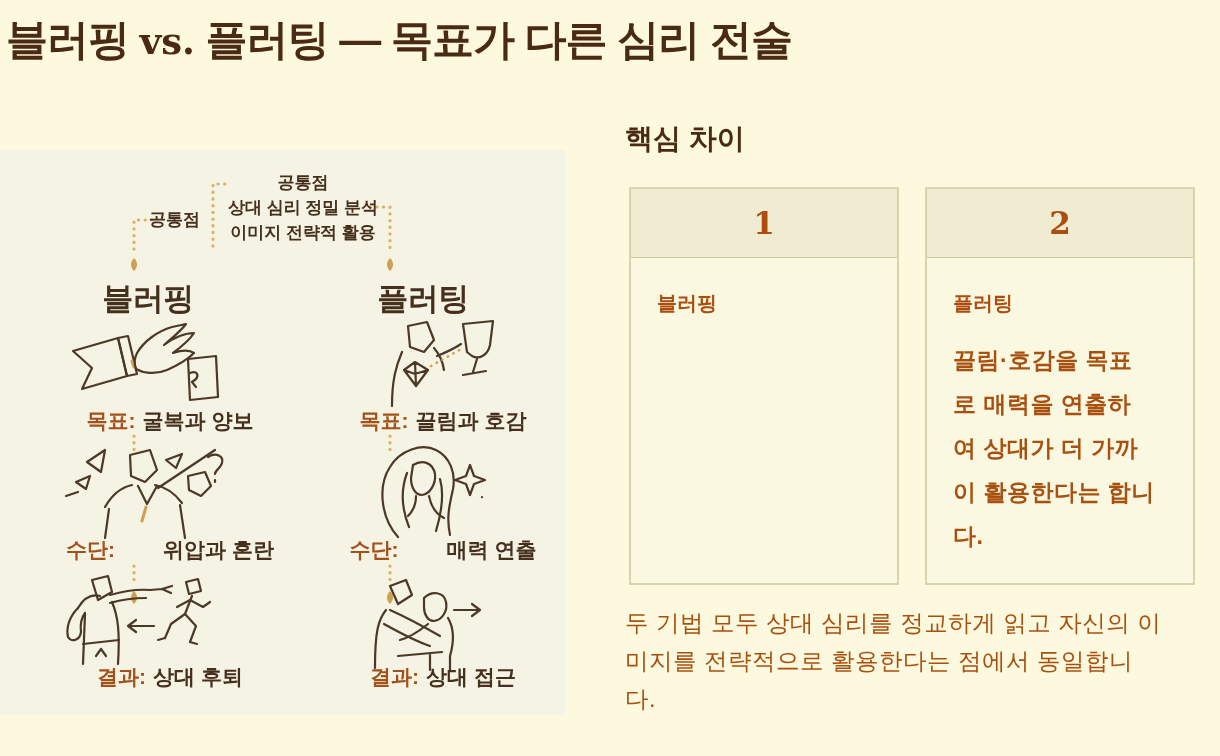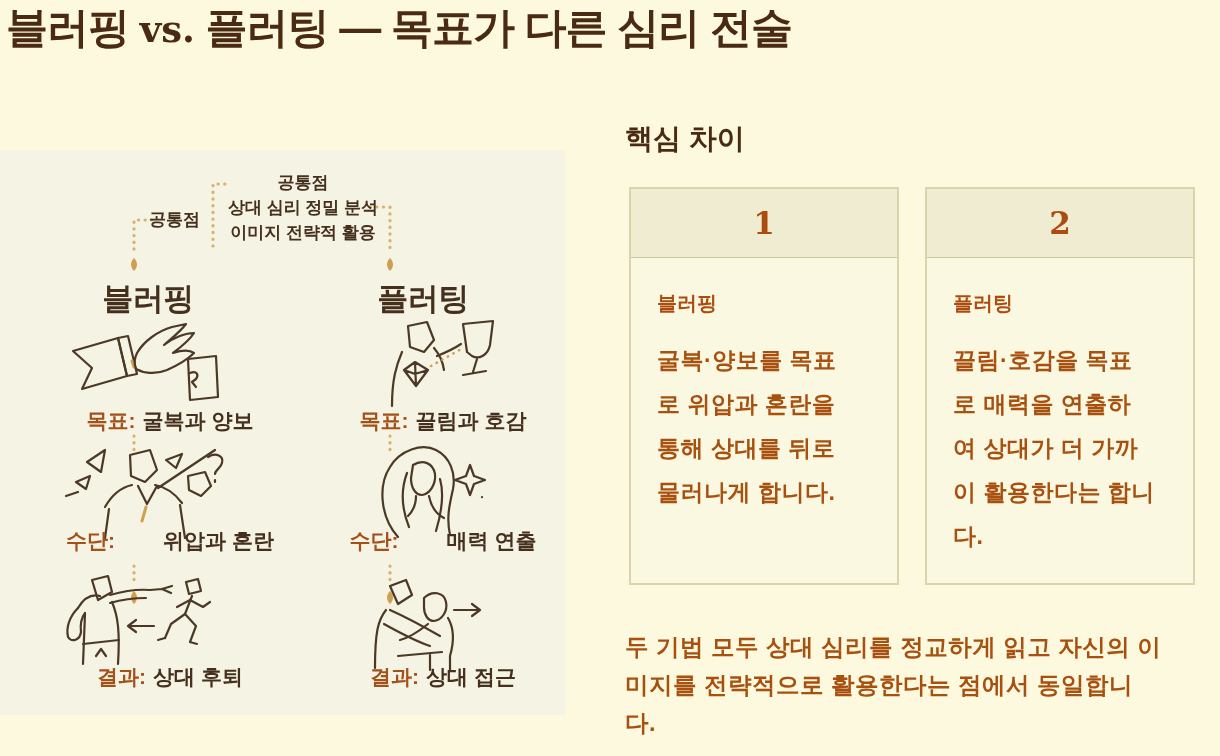"블러핑 vs. 플러팅 — 목표가" .title { line-height: 48px -> 72px }
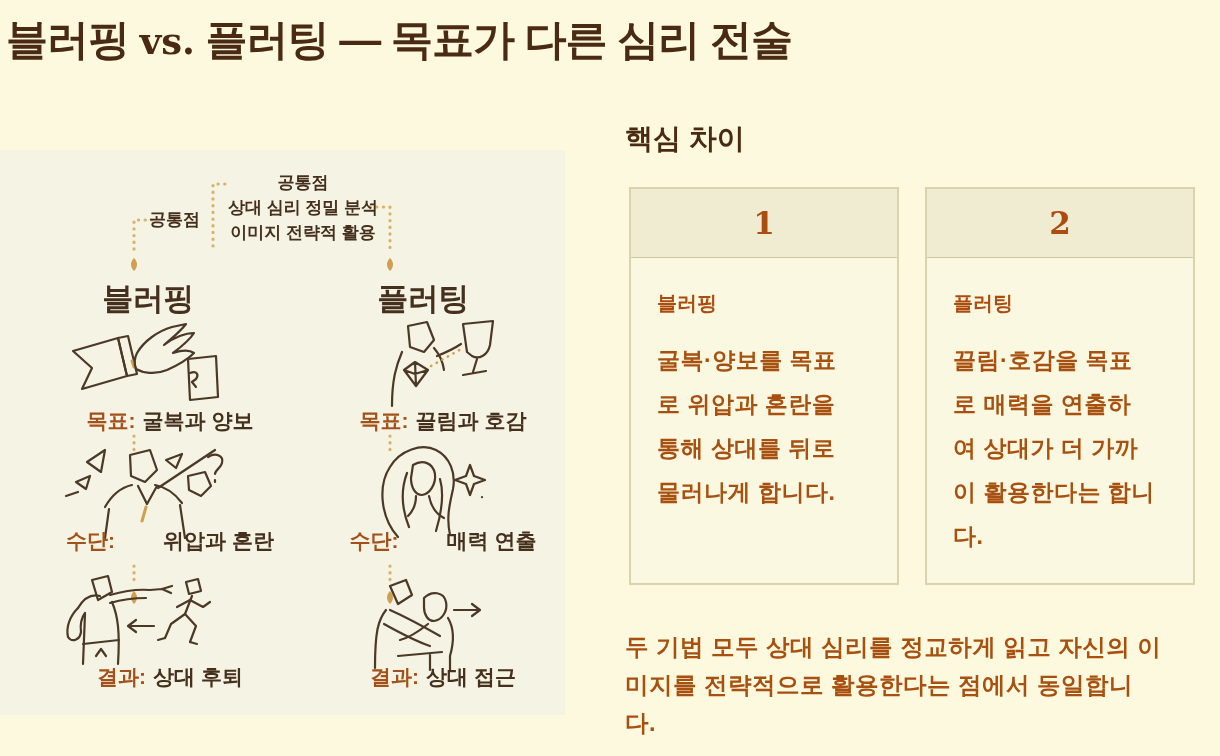"굴복·양보를 목표" div.card-text { html: <div>굴복·양보를 목표 로 위압과 혼란을 통해 상대를 뒤로 물러나게 합니다.</div> -> none }
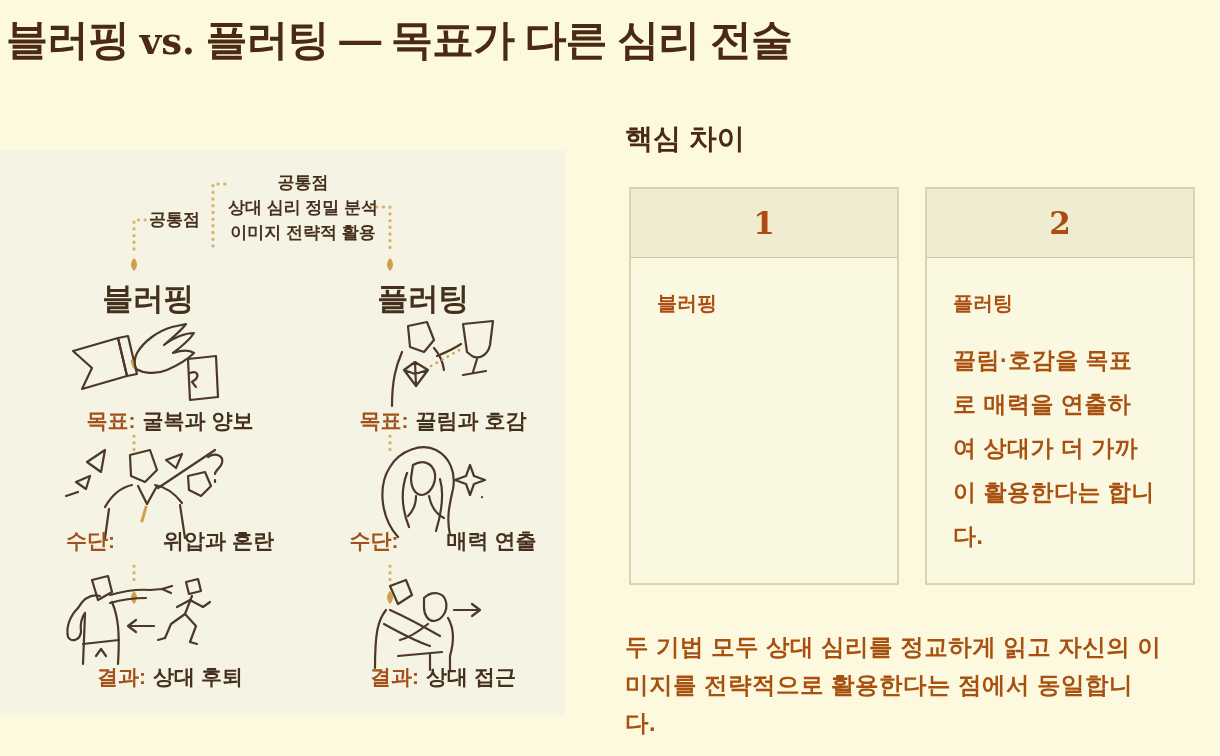"수단:" .row2 { top: 377px -> 386px }
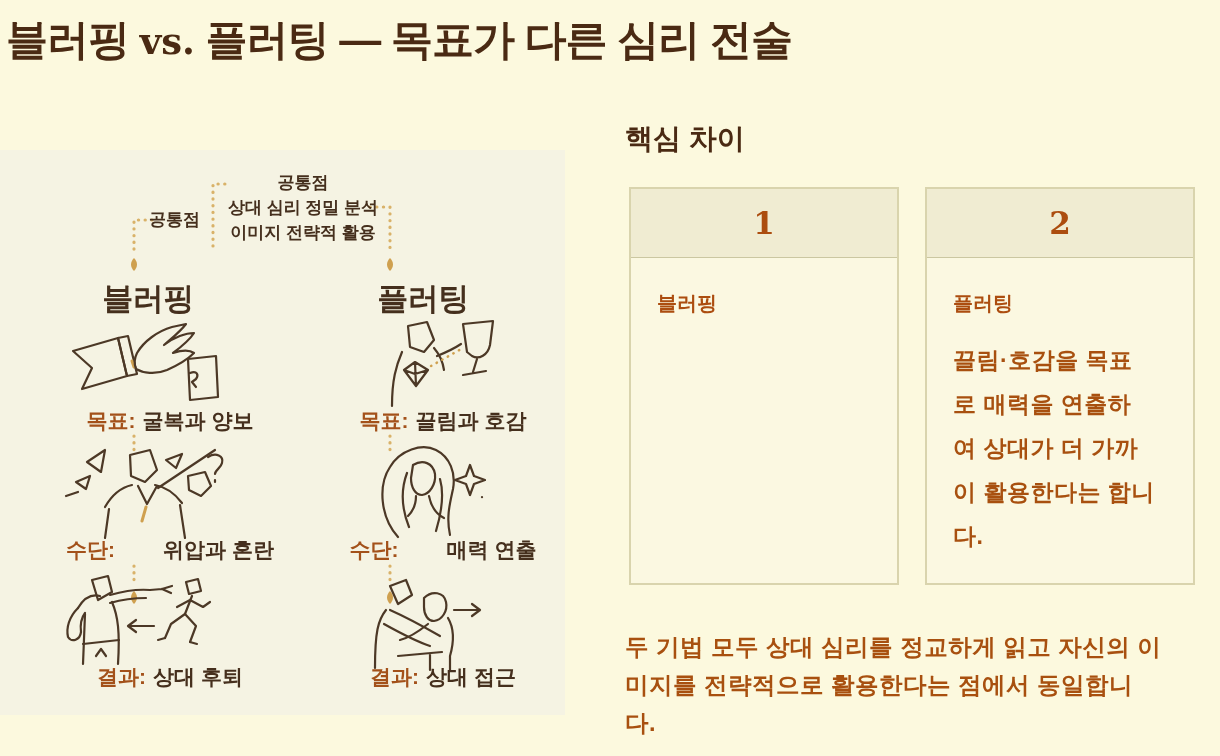"두 기법 모두 상대 심리를" .footer-note { font-weight: 700 -> 400; top: 628px -> 604px }
